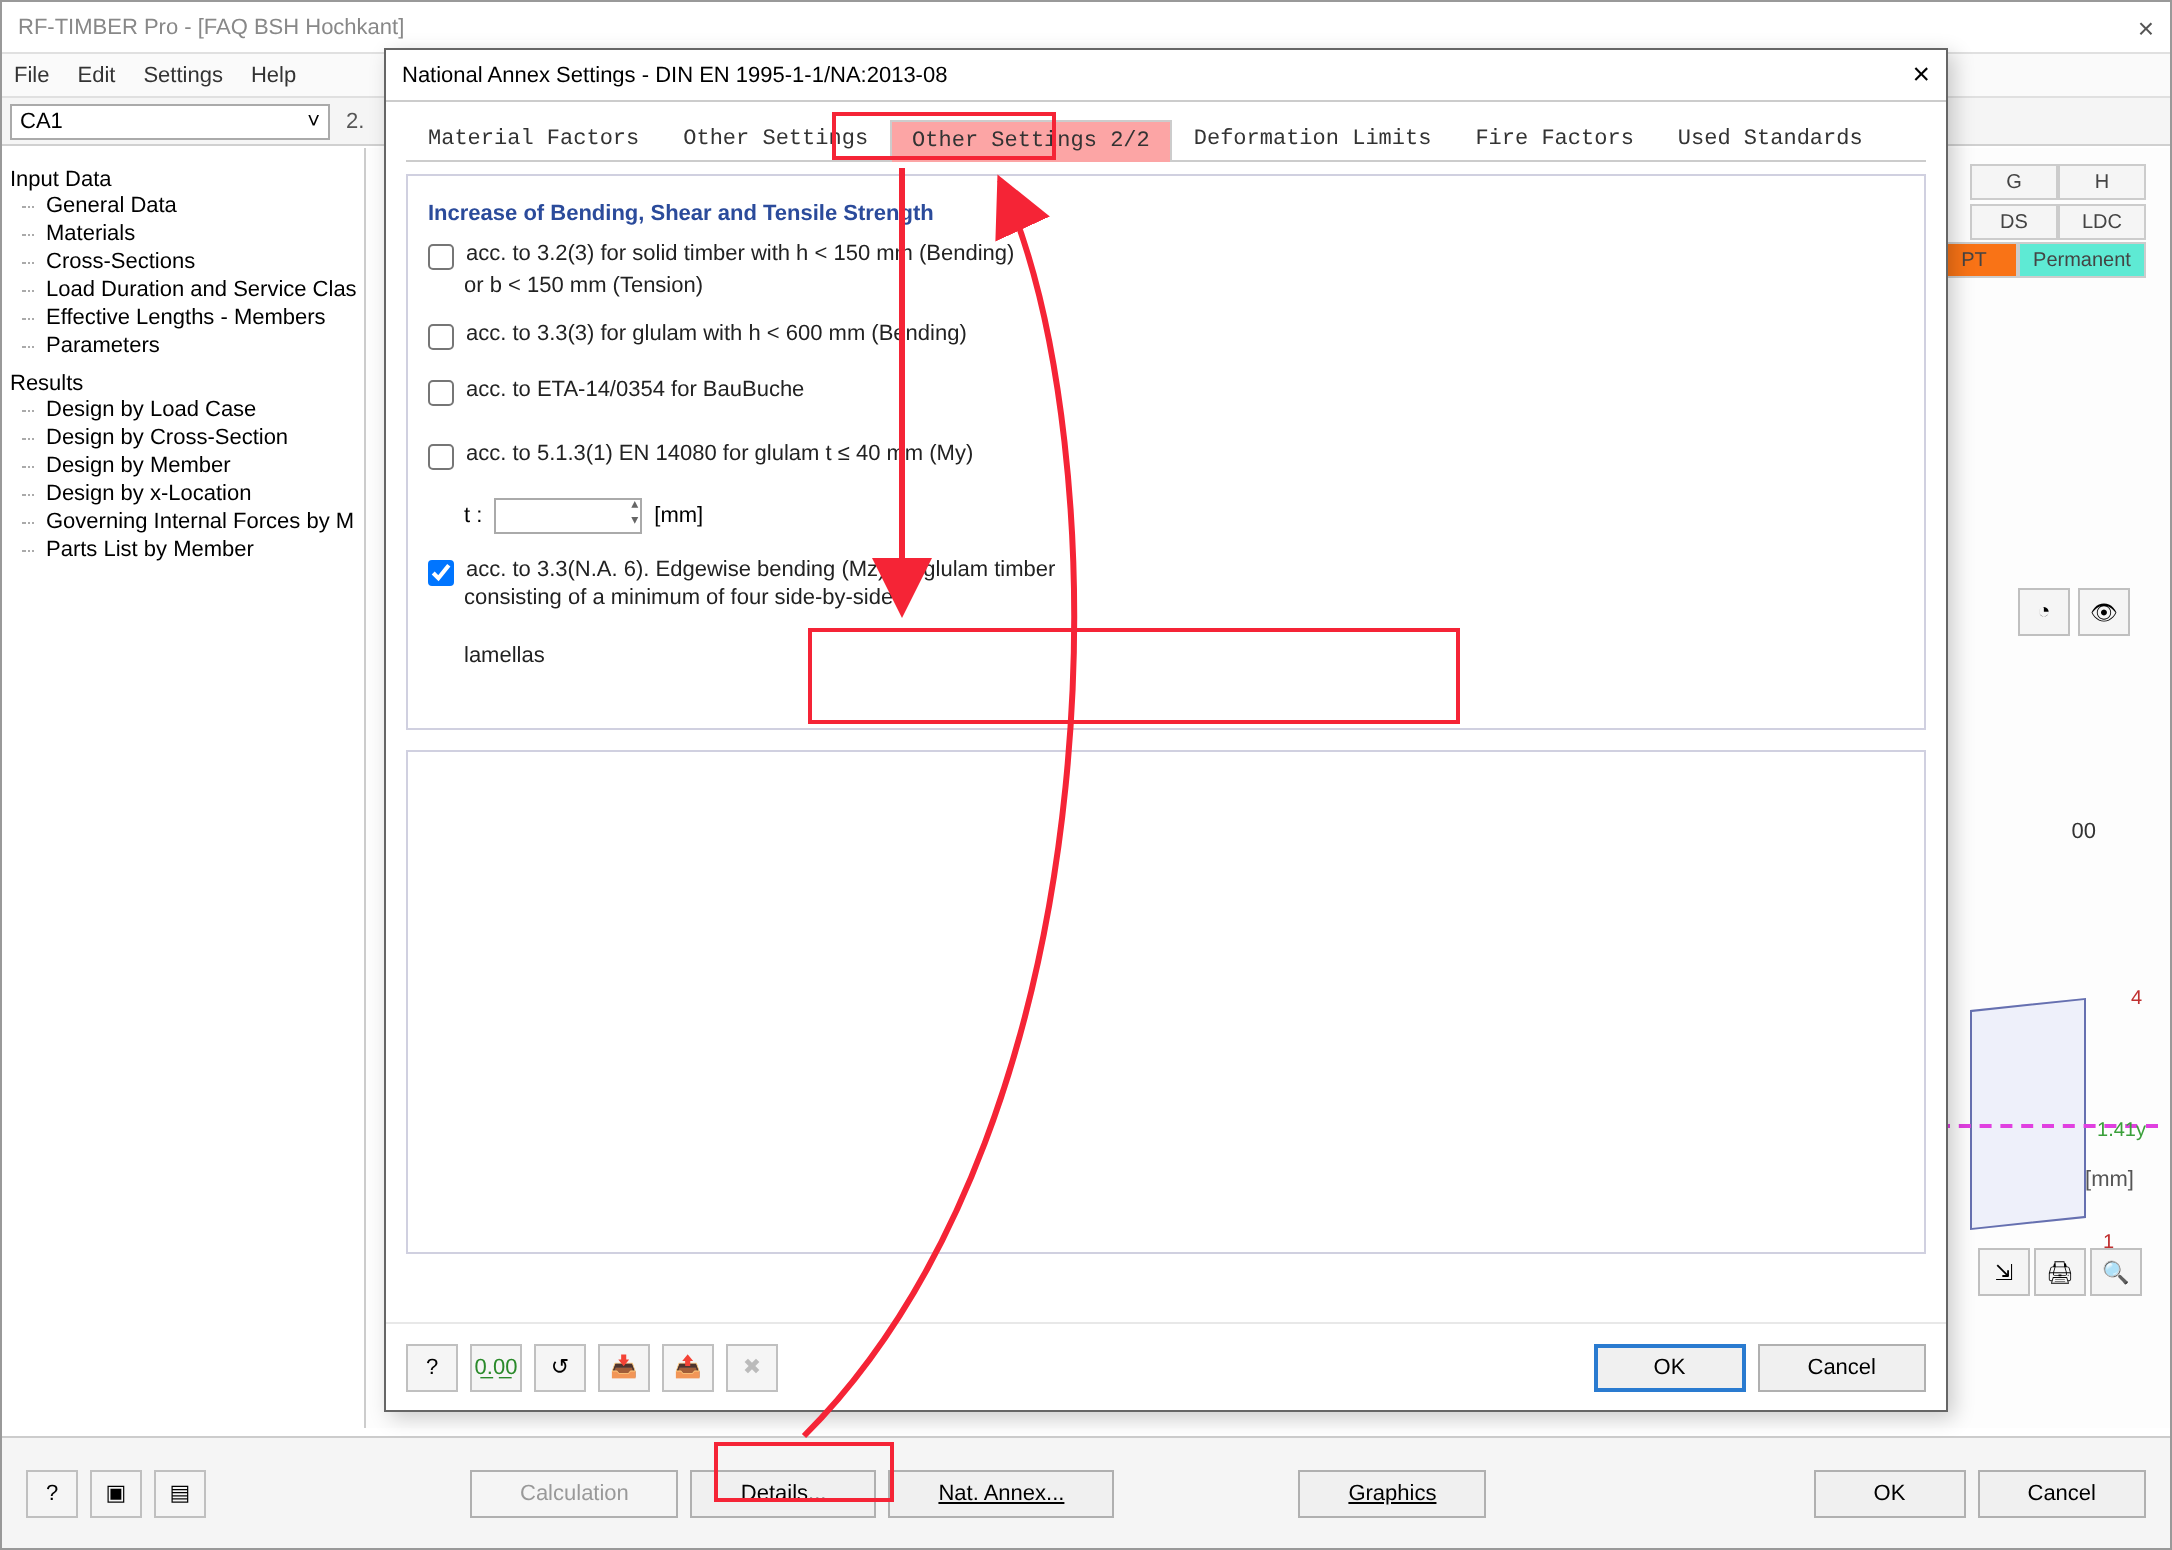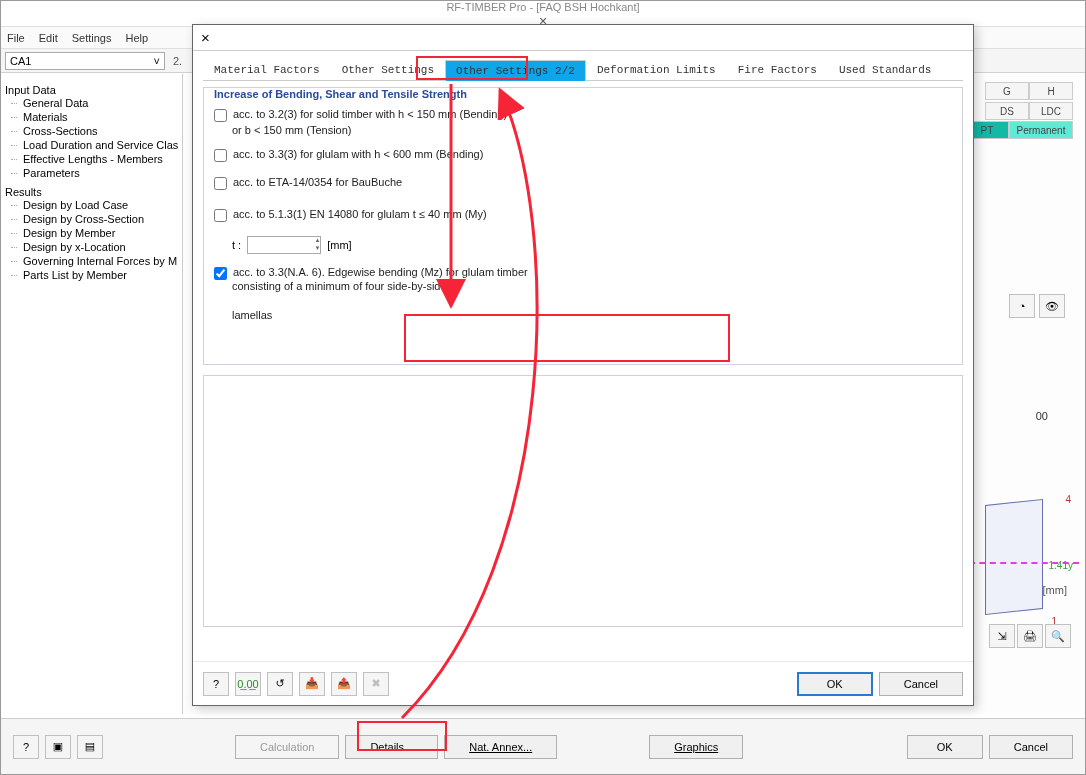"RF-TIMBER Pro - [FAQ BSH" .titlebar { flex-direction: column -> none }
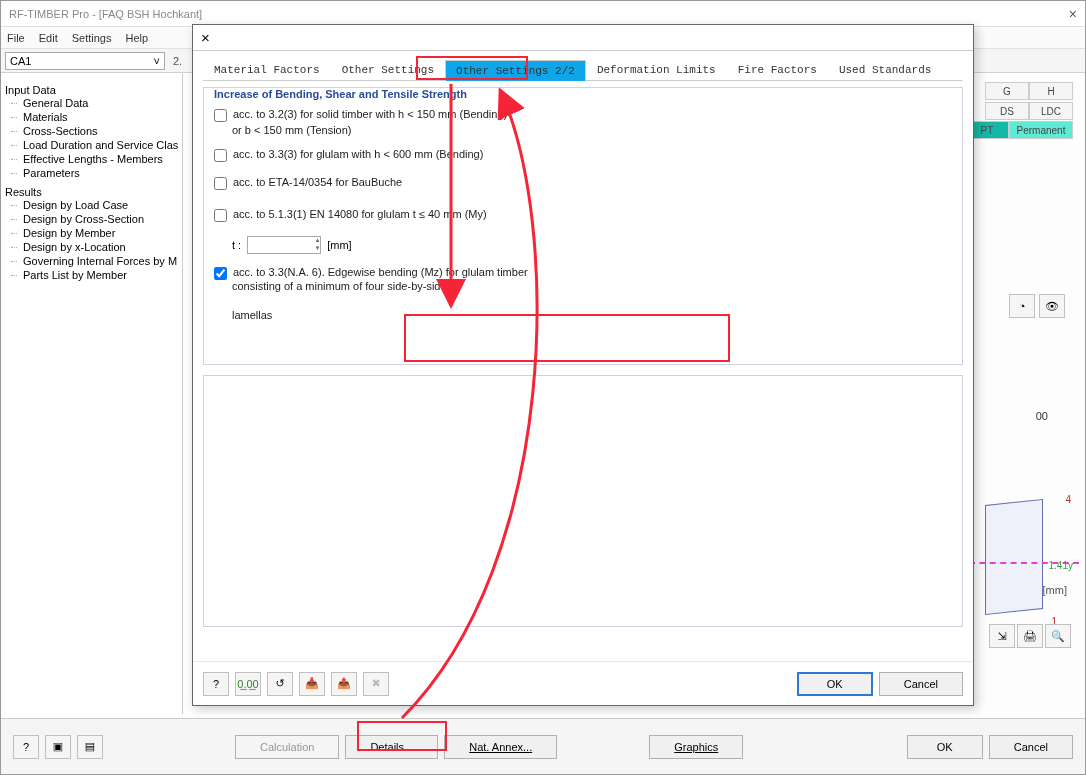"National Annex Settings - DIN" span.t { html: none -> <span>National Annex Settings - DIN EN 1995-1-1/NA:2013-08</span> }
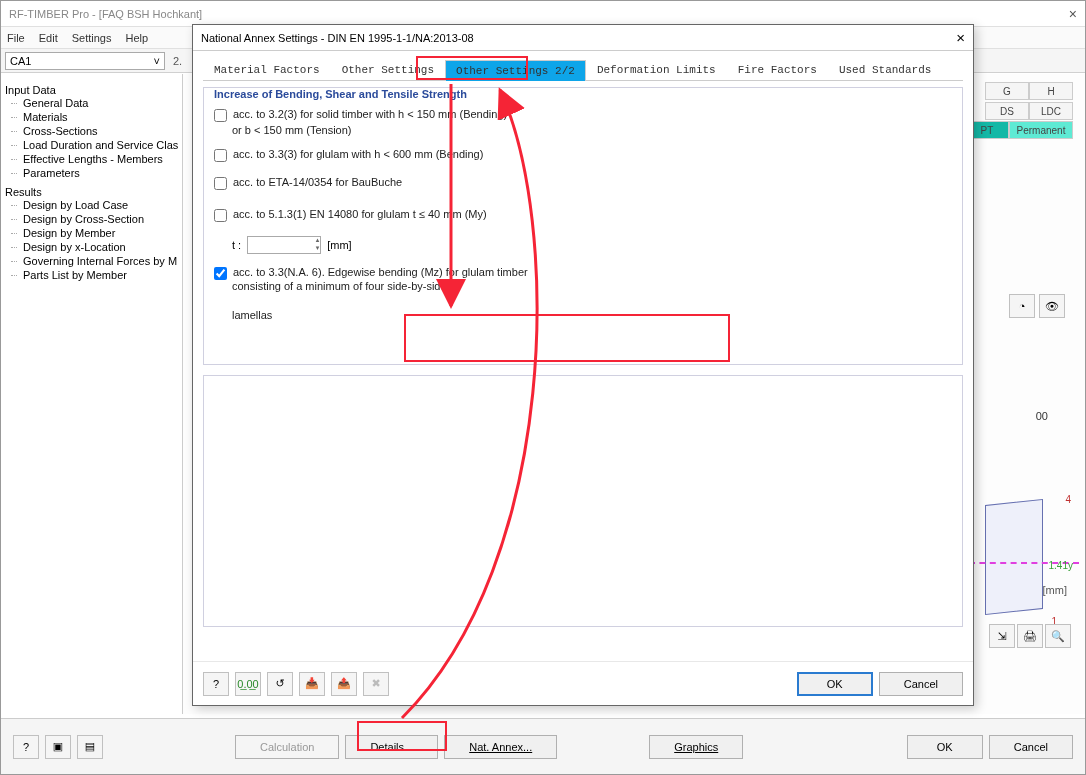"Other Settings 2/2" .tab.active { background: #0ea5e9 -> #fca5a5 }
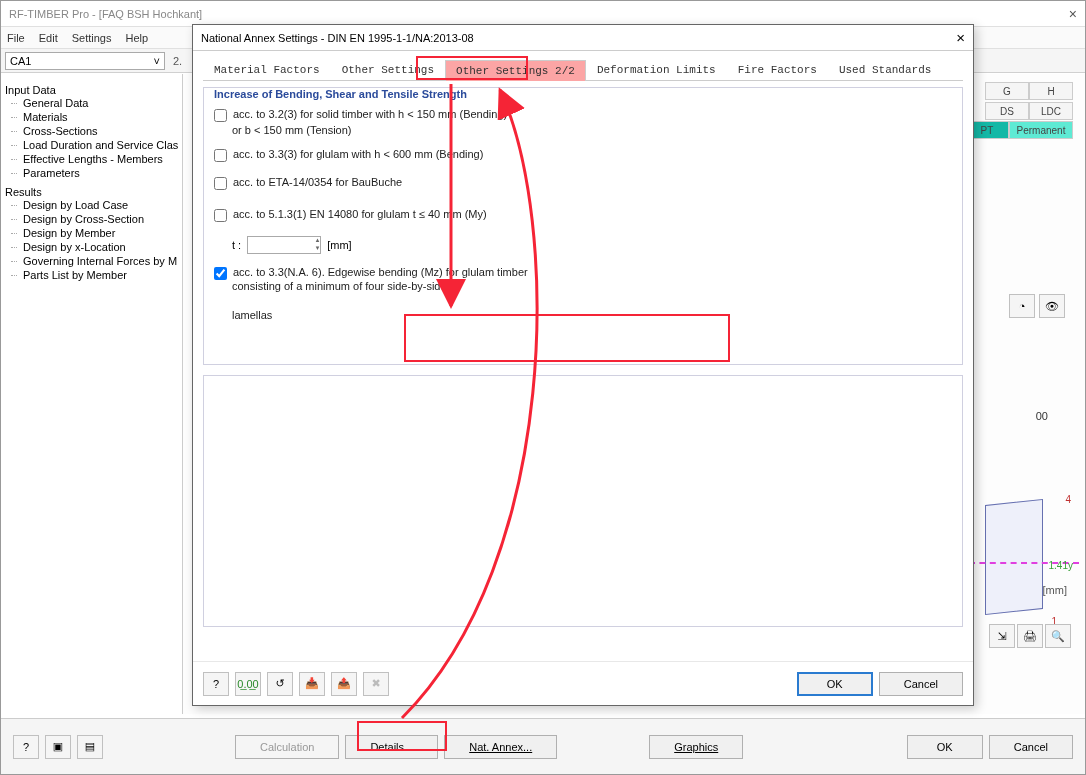"Increase of Bending, Shear and" .group { padding: 0 10px -> 13px 10px }
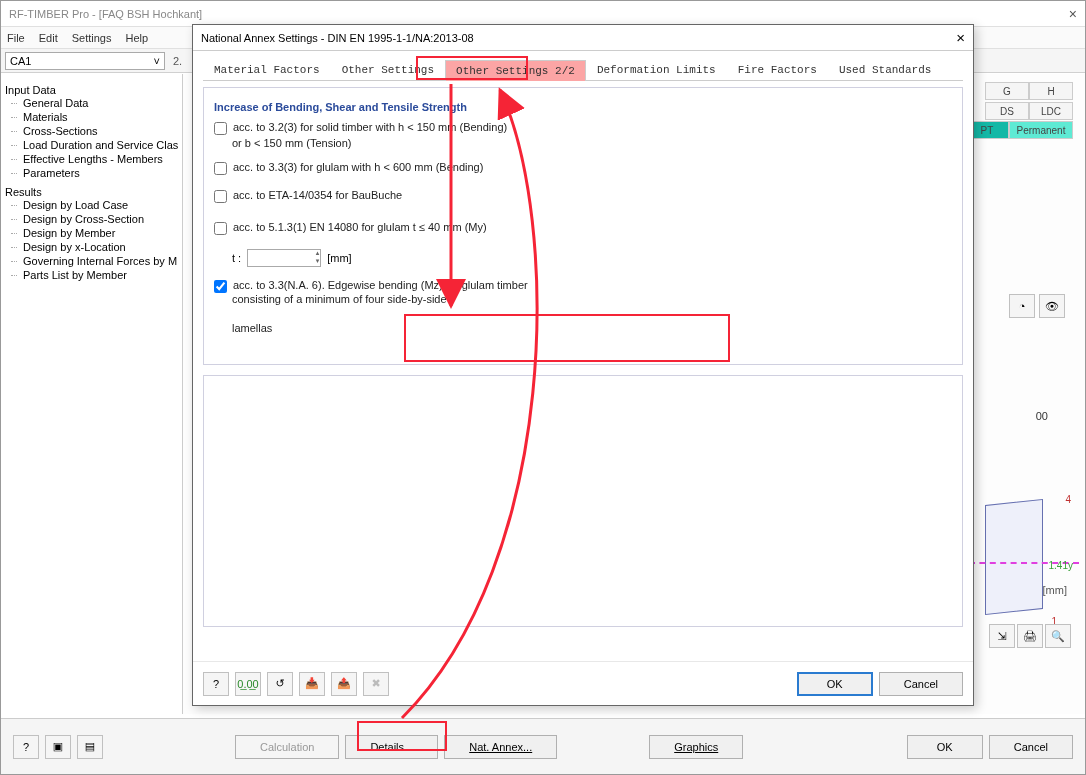"PT" div.grid-cell { background: #14b8a6 -> #f97316 }
